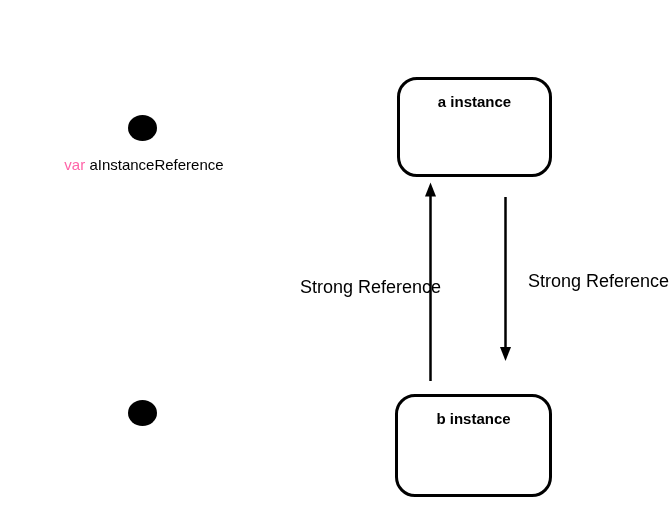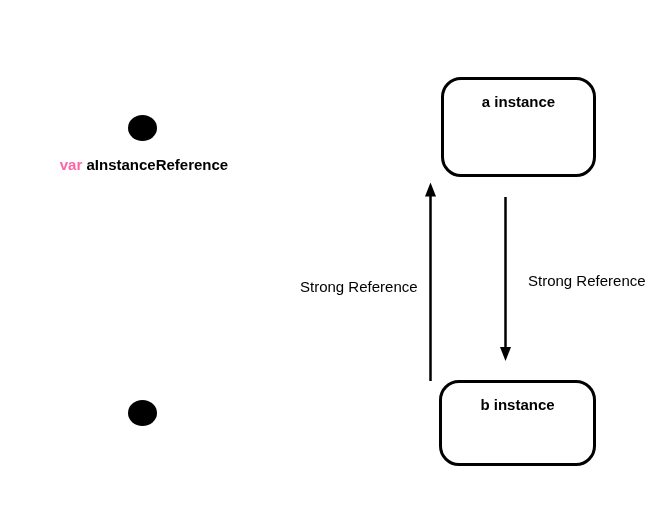"a instance" .instance-box { margin-left: 44px -> none }
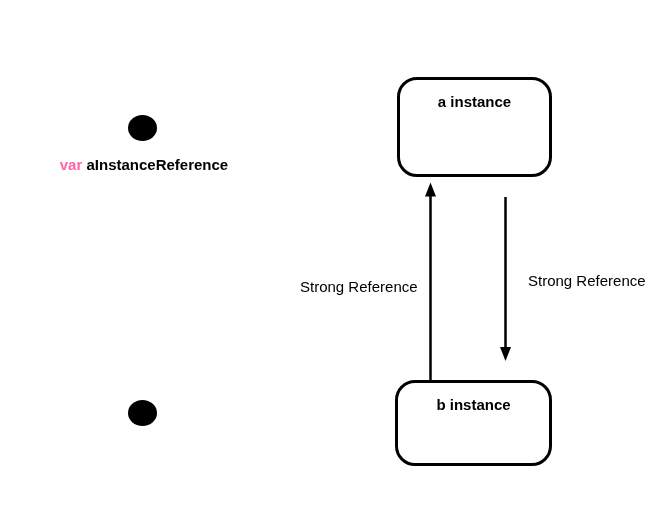"var aInstanceReference" .var-label { font-weight: 700 -> 400 }
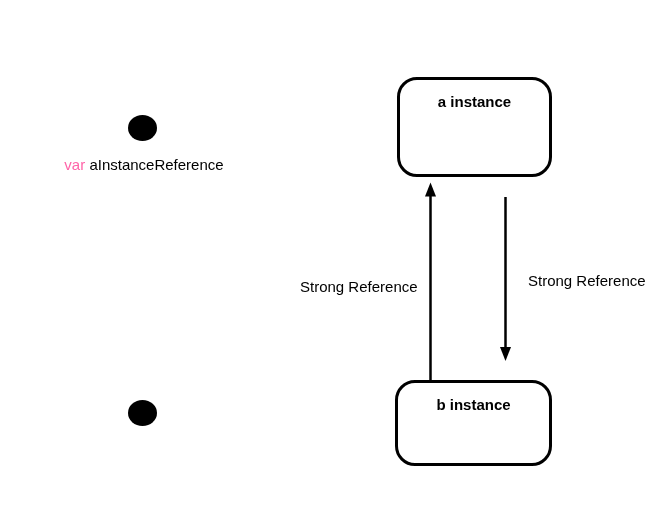"Strong Reference" .arrow-label { font-size: 15px -> 18px }
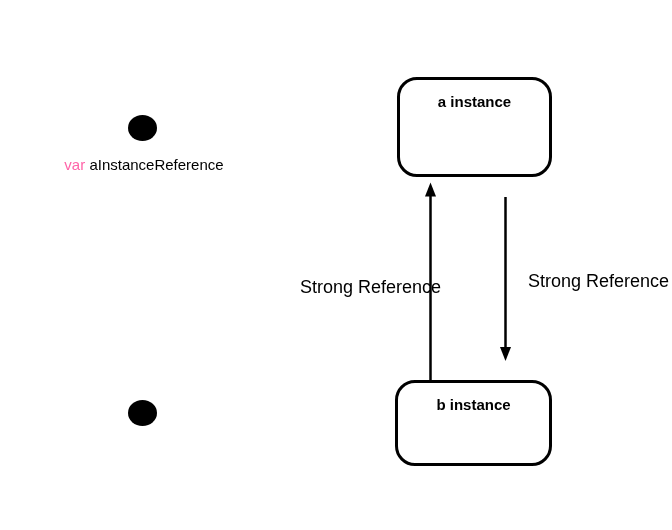"b instance" .box-b { height: 86px -> 103px; top: 380px -> 394px }
